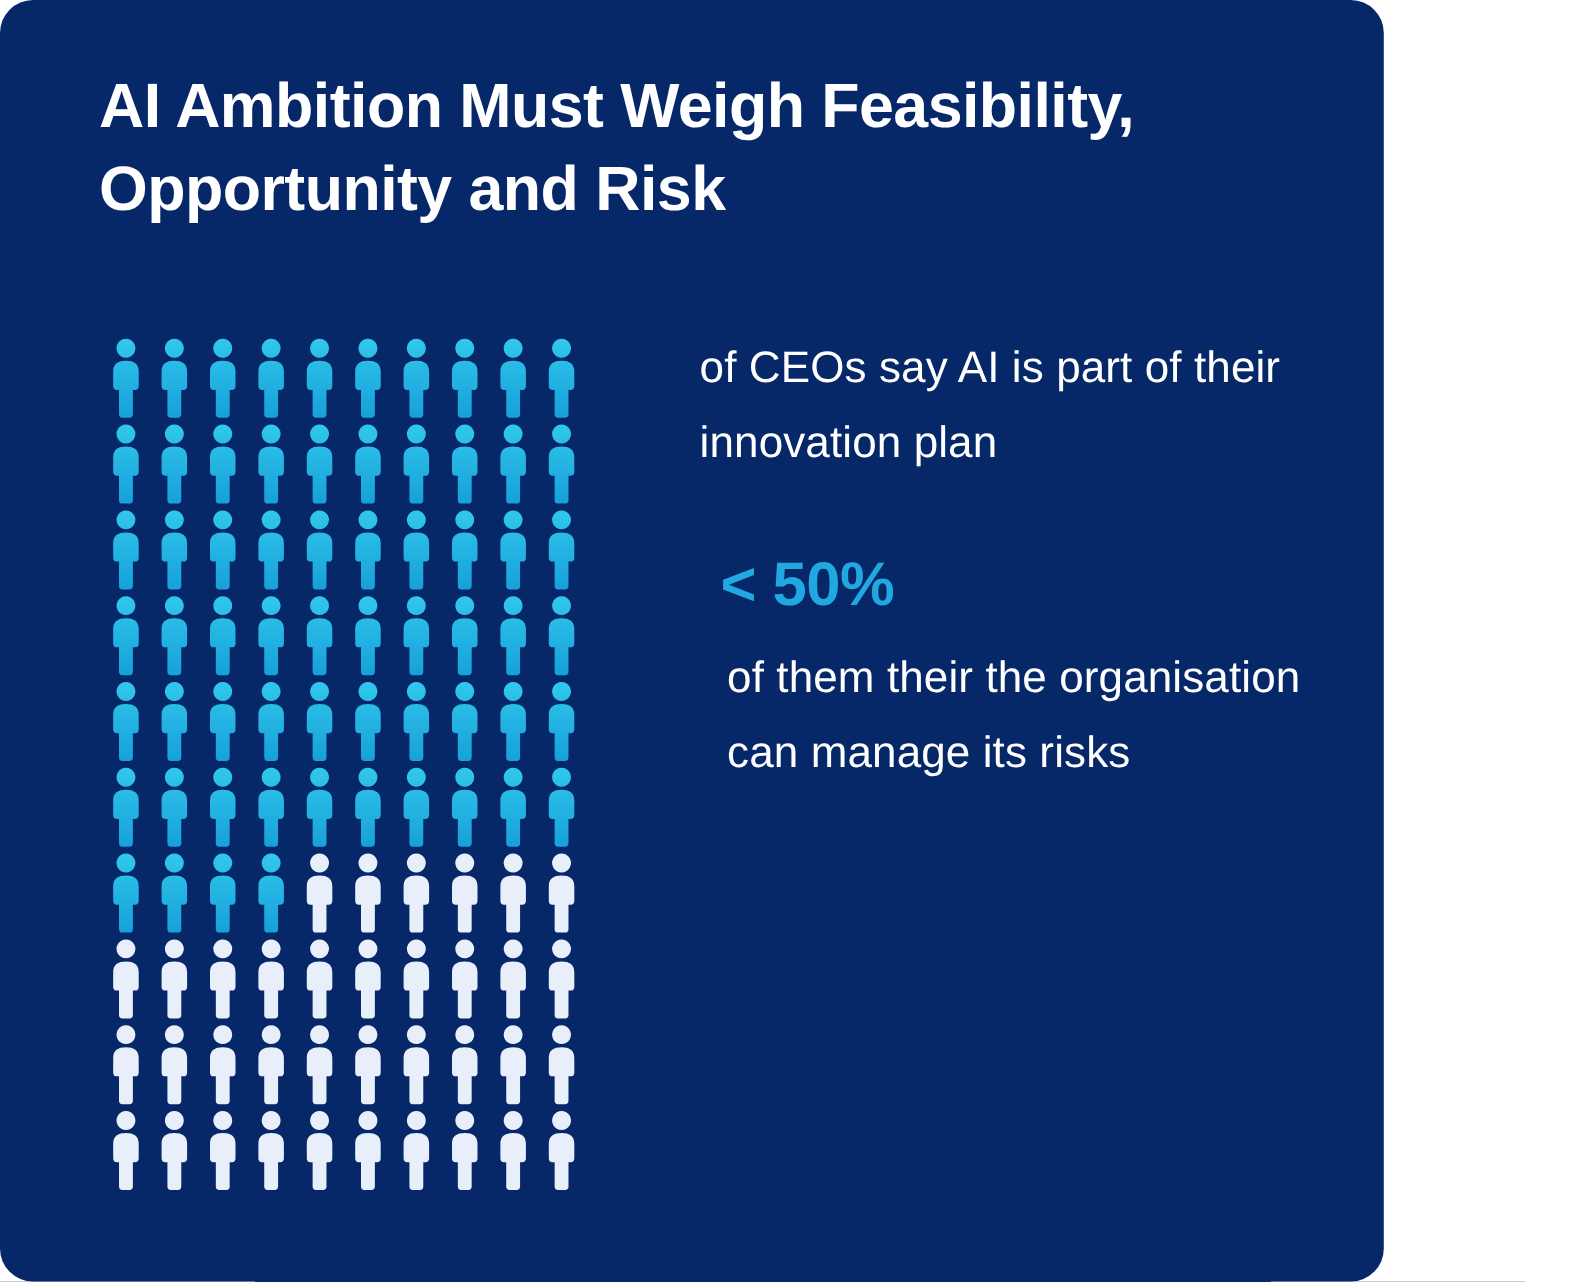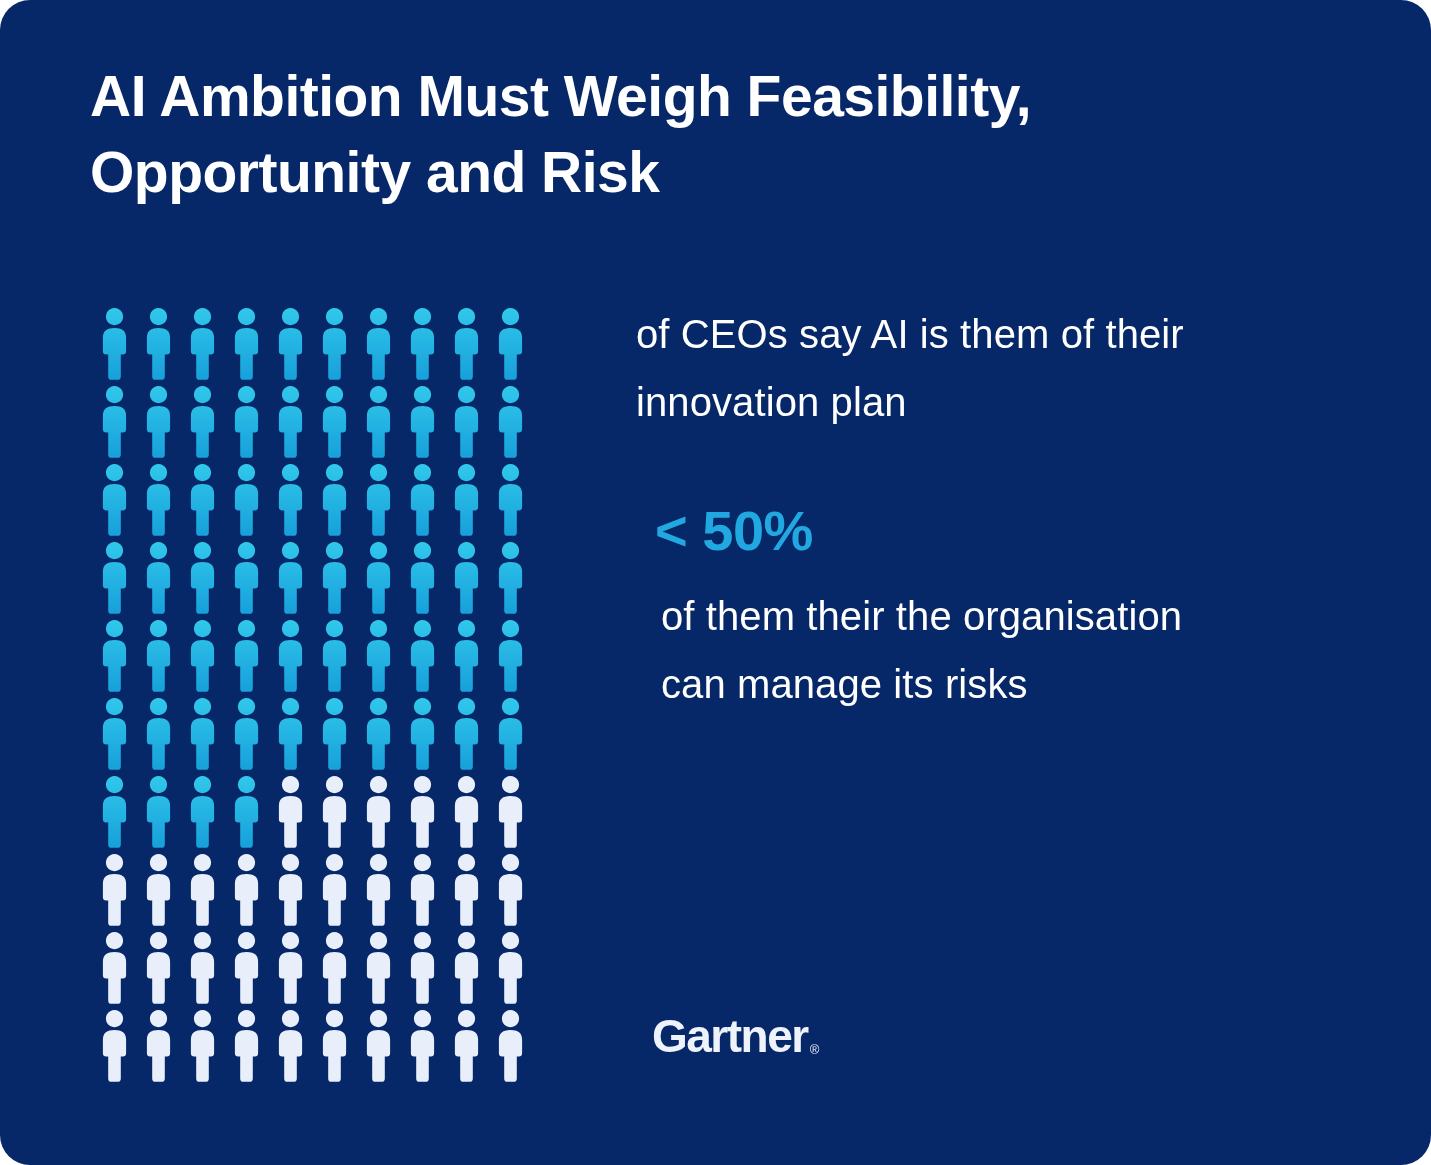"AI Ambition Must Weigh Feasibility," #card { width: 1431px -> 1258px }
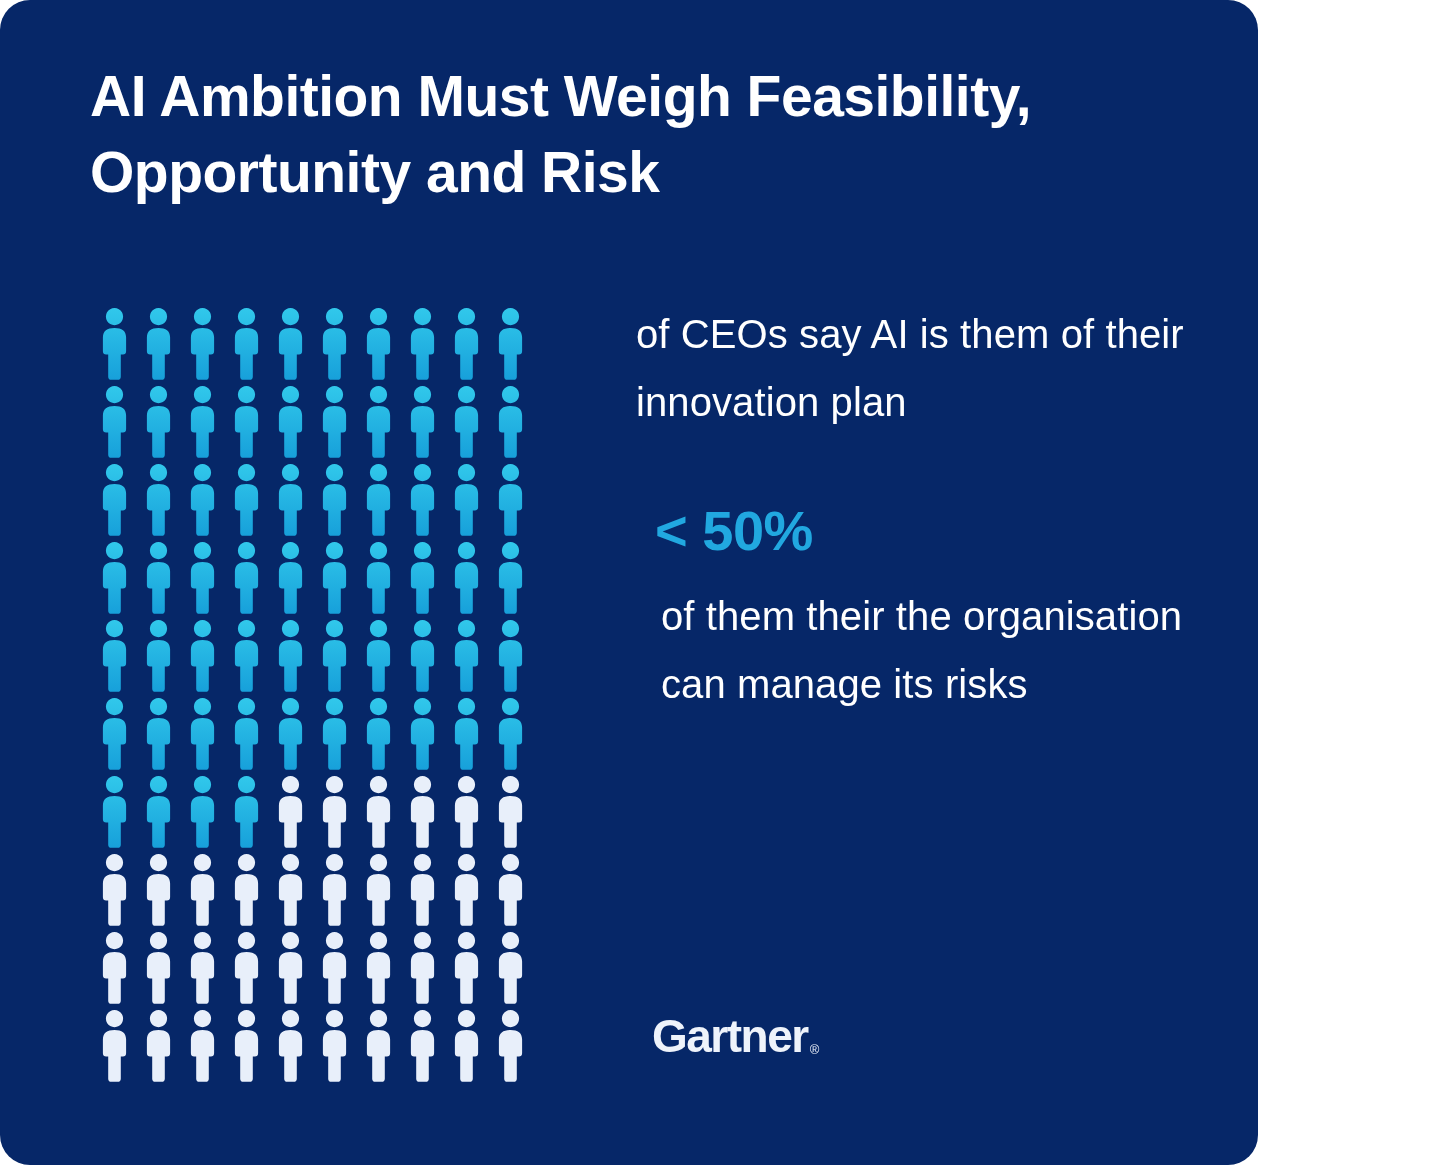"of CEOs say AI is" div.stat-desc { text: them -> part }
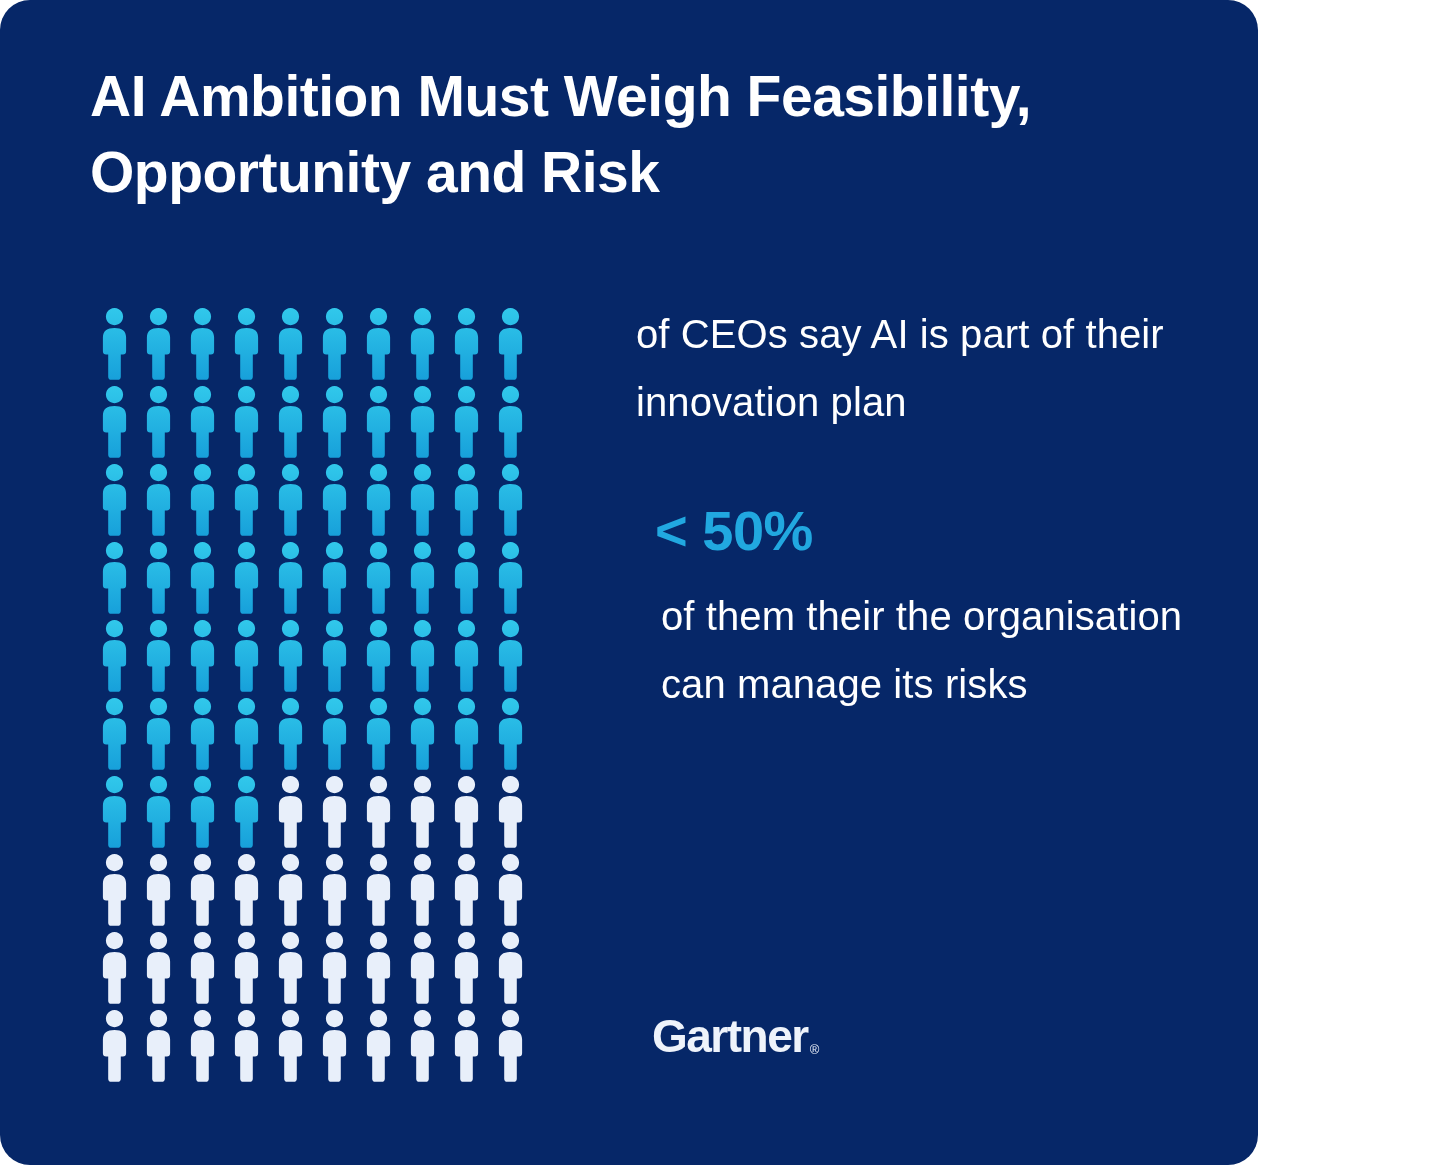"Gartner" div { html: <div> <span>Gartner</span> <span>®</span> </div> -> none }
